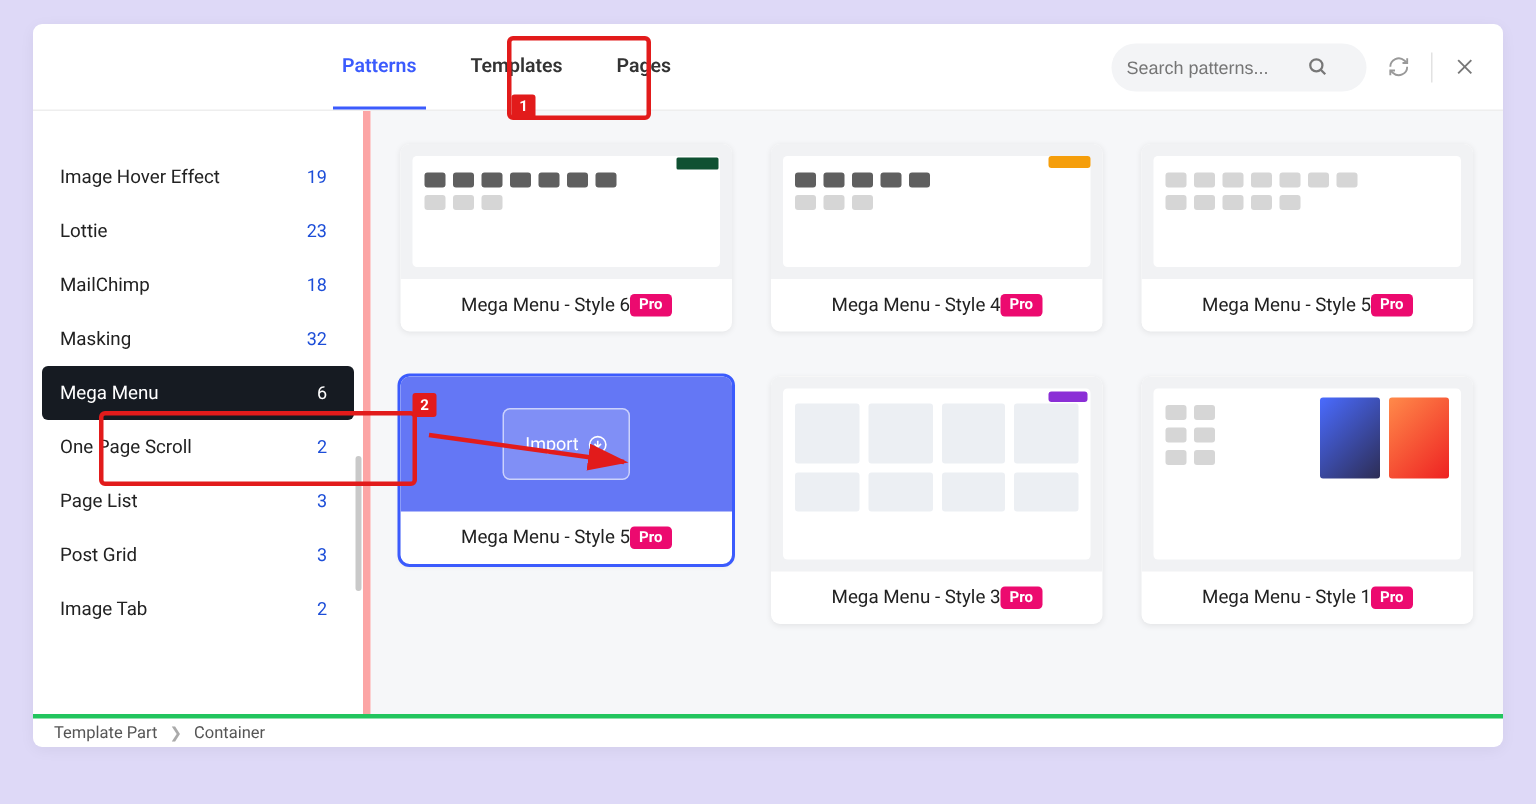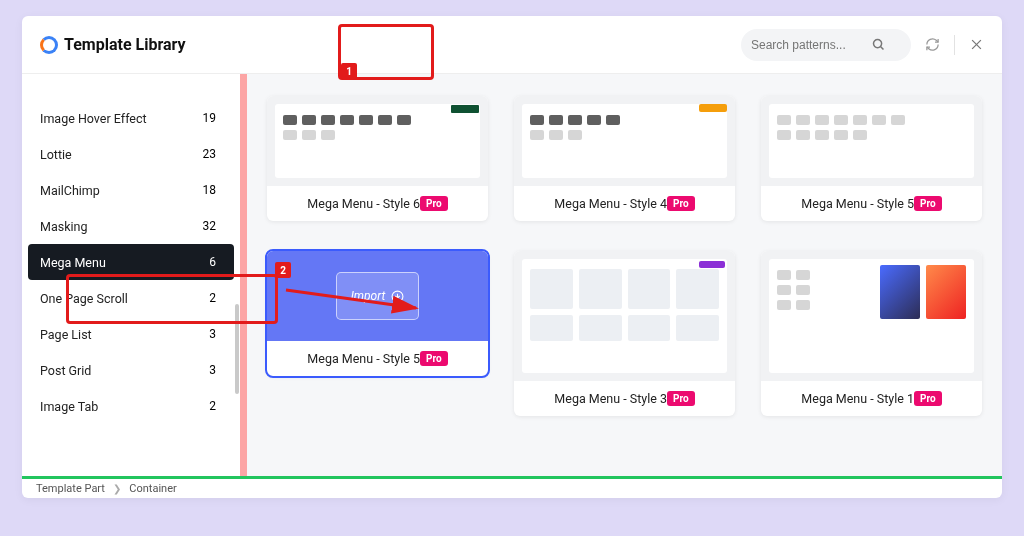"Template Library" div.logo { html: <div> <span></span> <span>Template Library</span> </div> -> none }
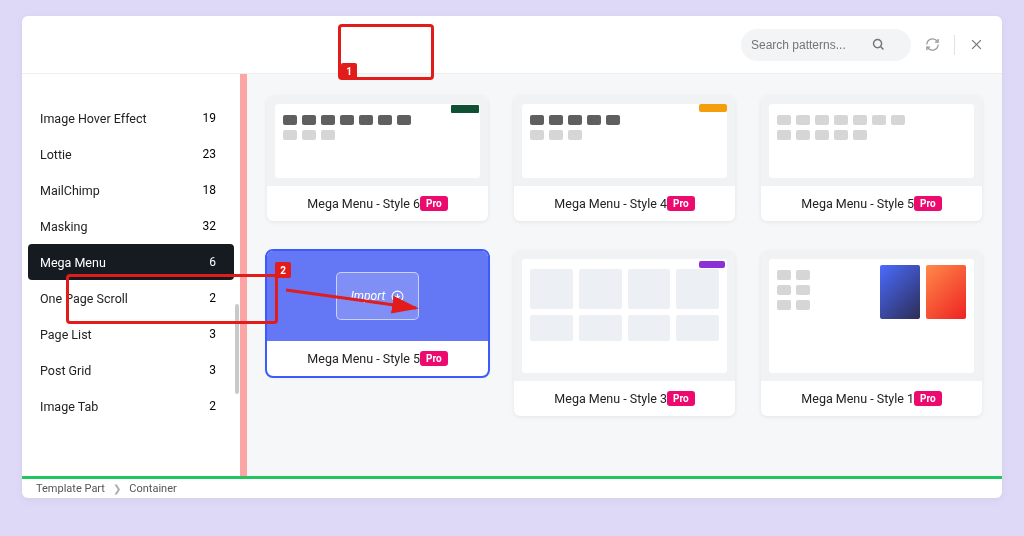"Patterns" div.tabs { html: none -> <div> <div>Patterns</div> <div>Templates</div> <div>Pages</div> </div> }
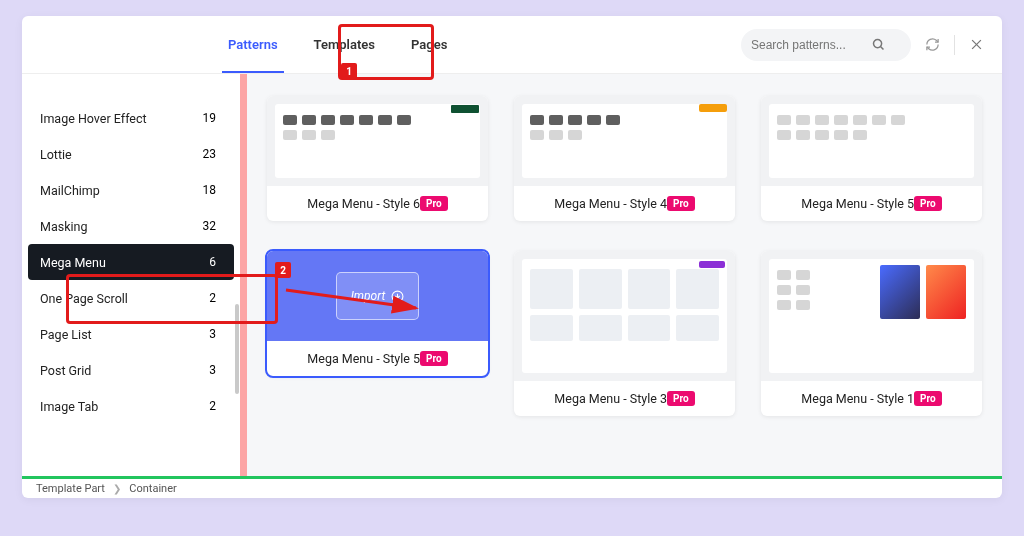"Image Hover Effect" .sidebar { border-right: 7px solid #fca5a5 -> 5px solid #fca5a5 }
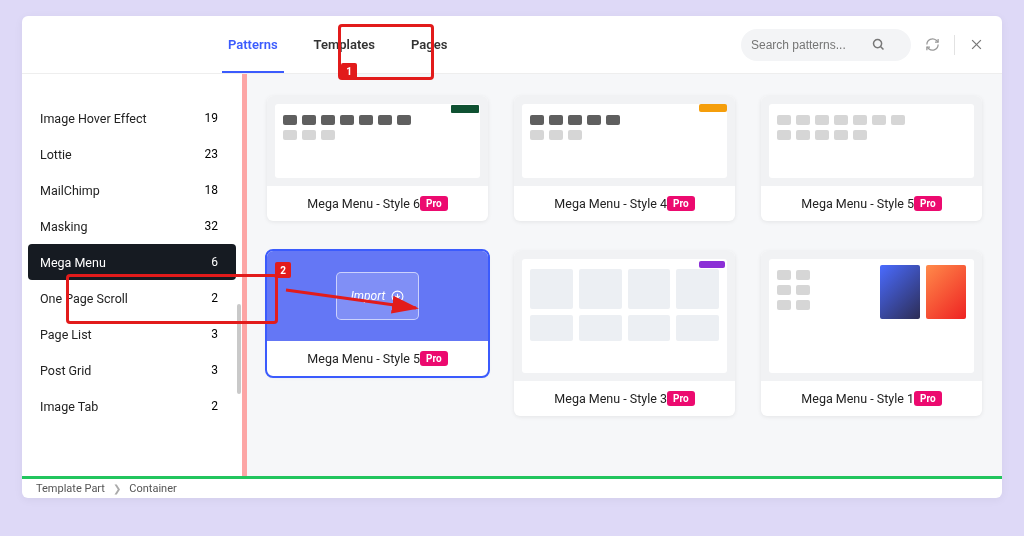"19" .cnt { color: #000000 -> #1d4ed8 }
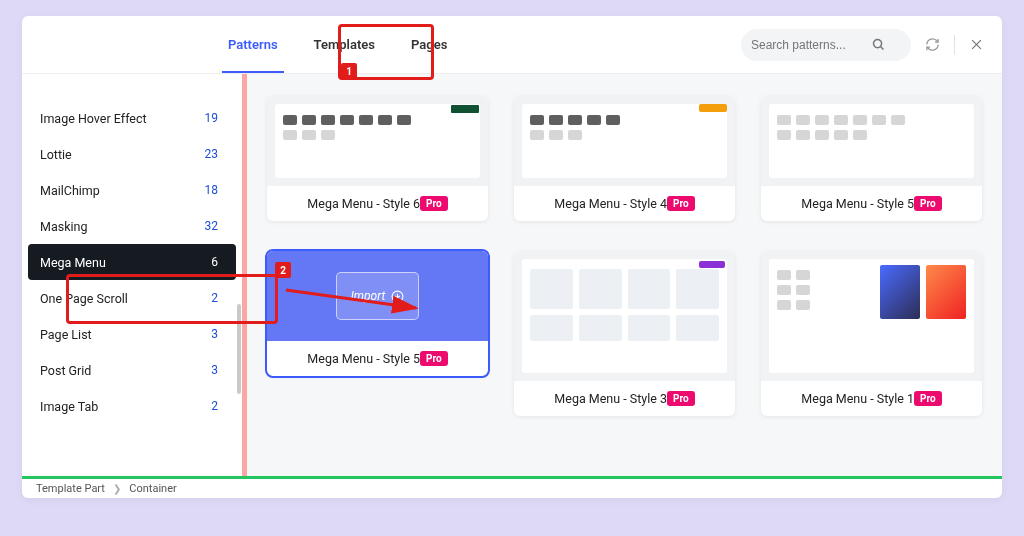"Import" .import-btn { font-style: italic -> none }
